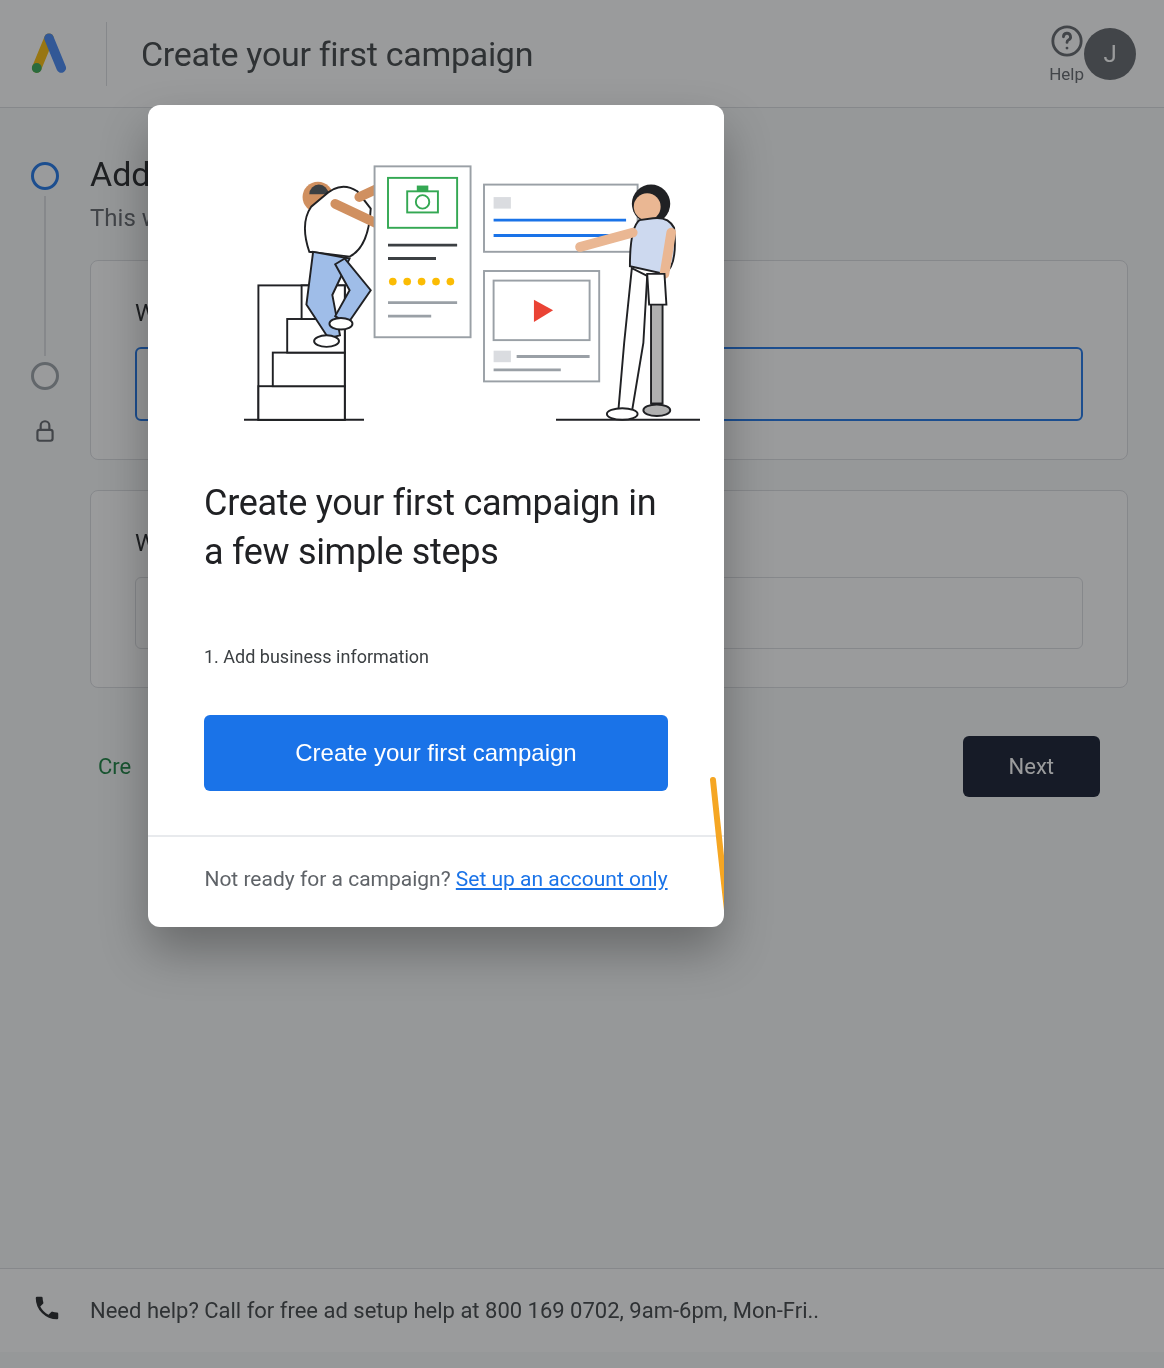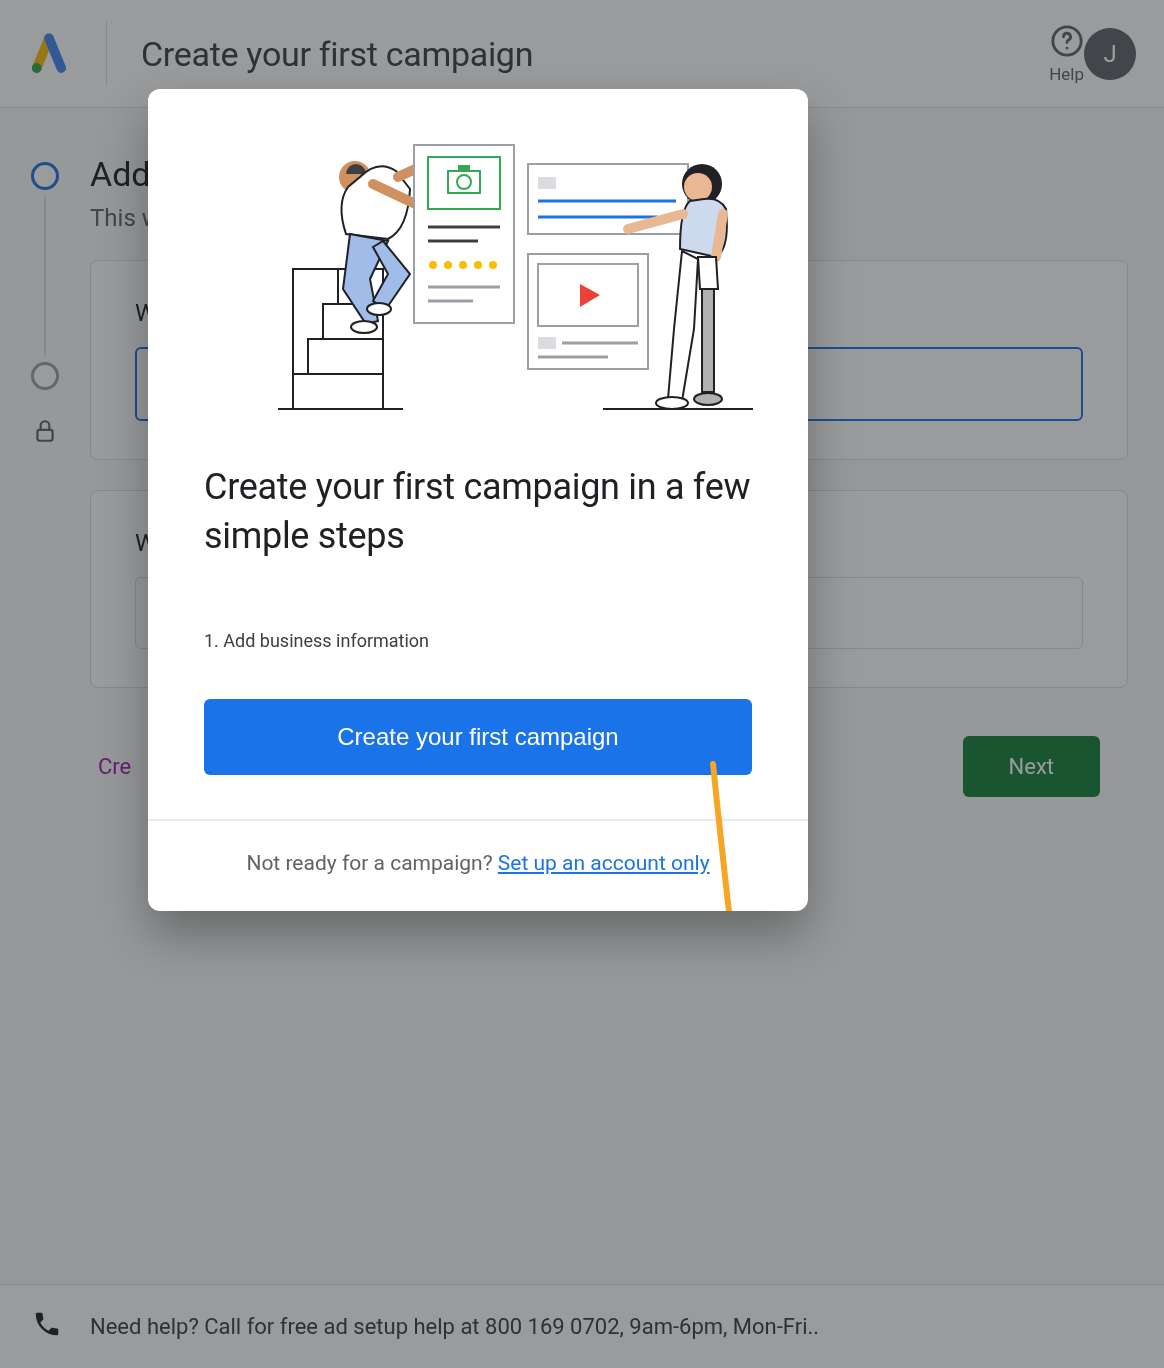"Create your first campaign in" .modal { top: 89px -> 105px; width: 660px -> 576px }
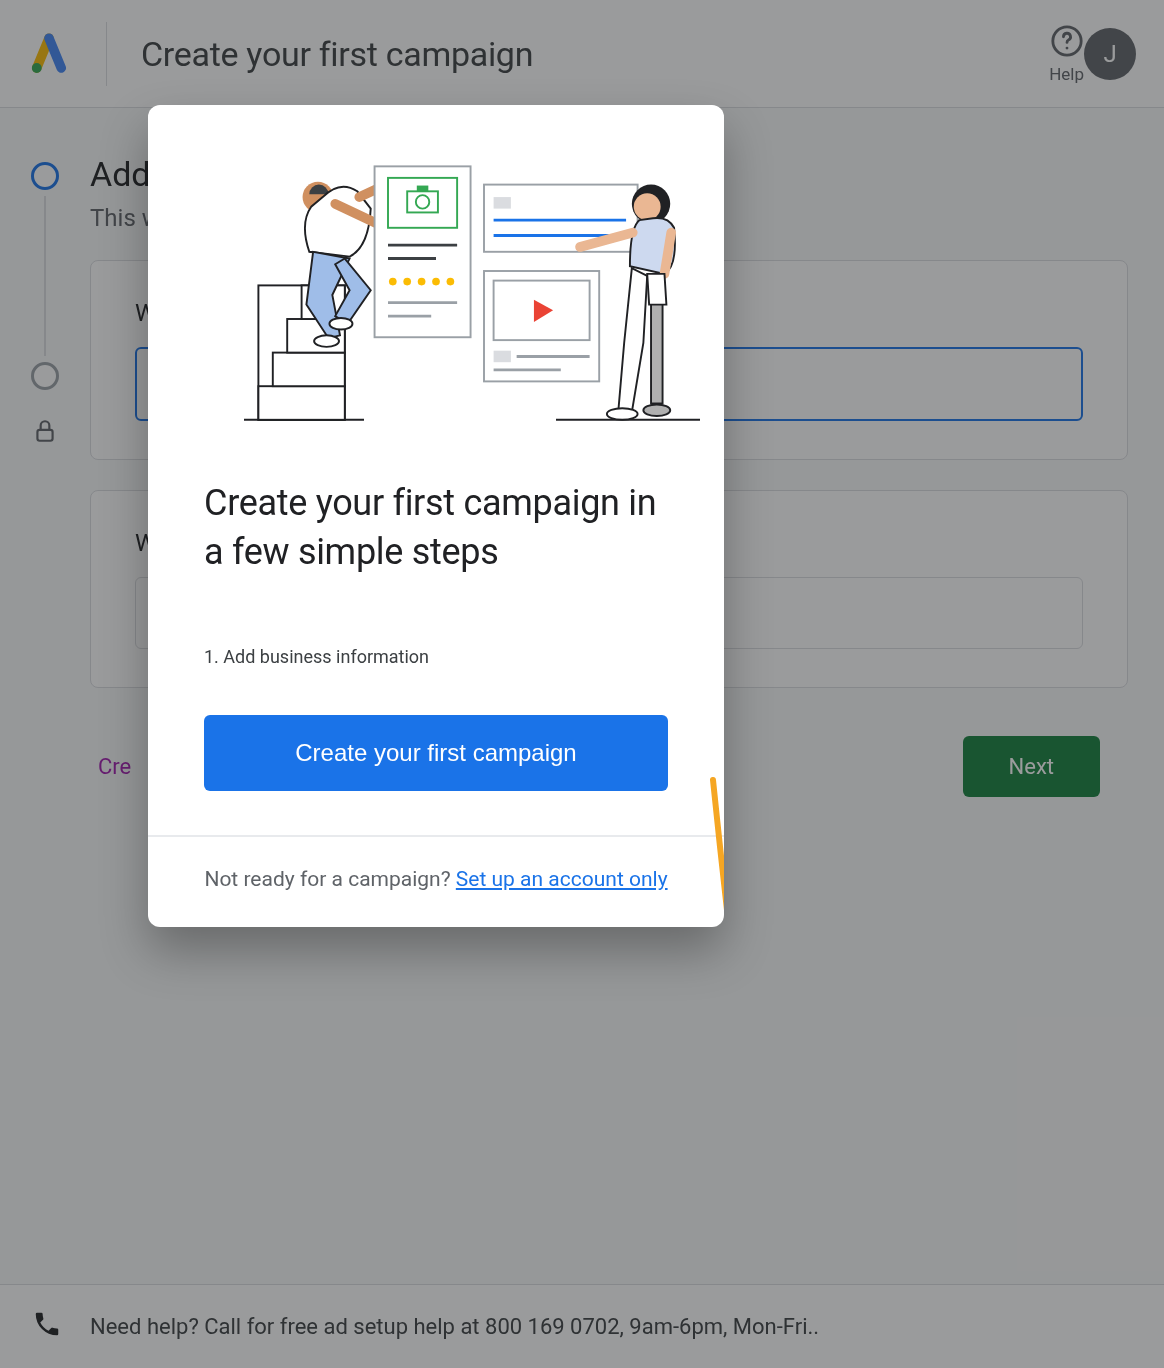"Cre" .text-btn { color: #a21caf -> #15803d }
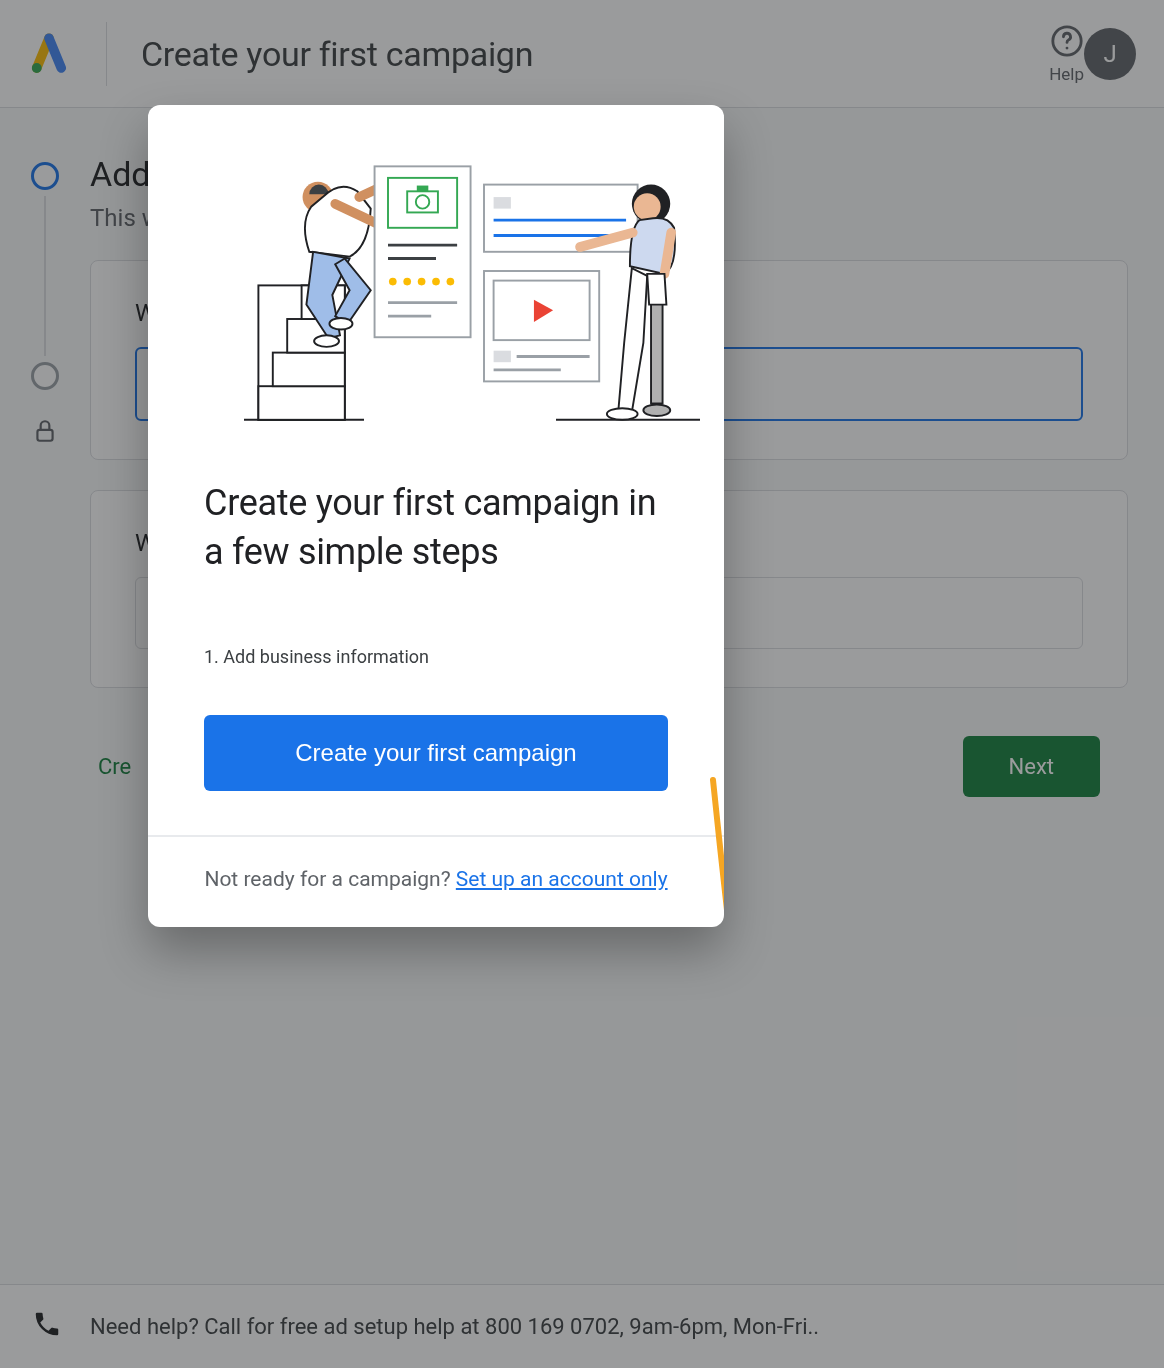"Next" .next-btn { background: #15803d -> #0f172a }
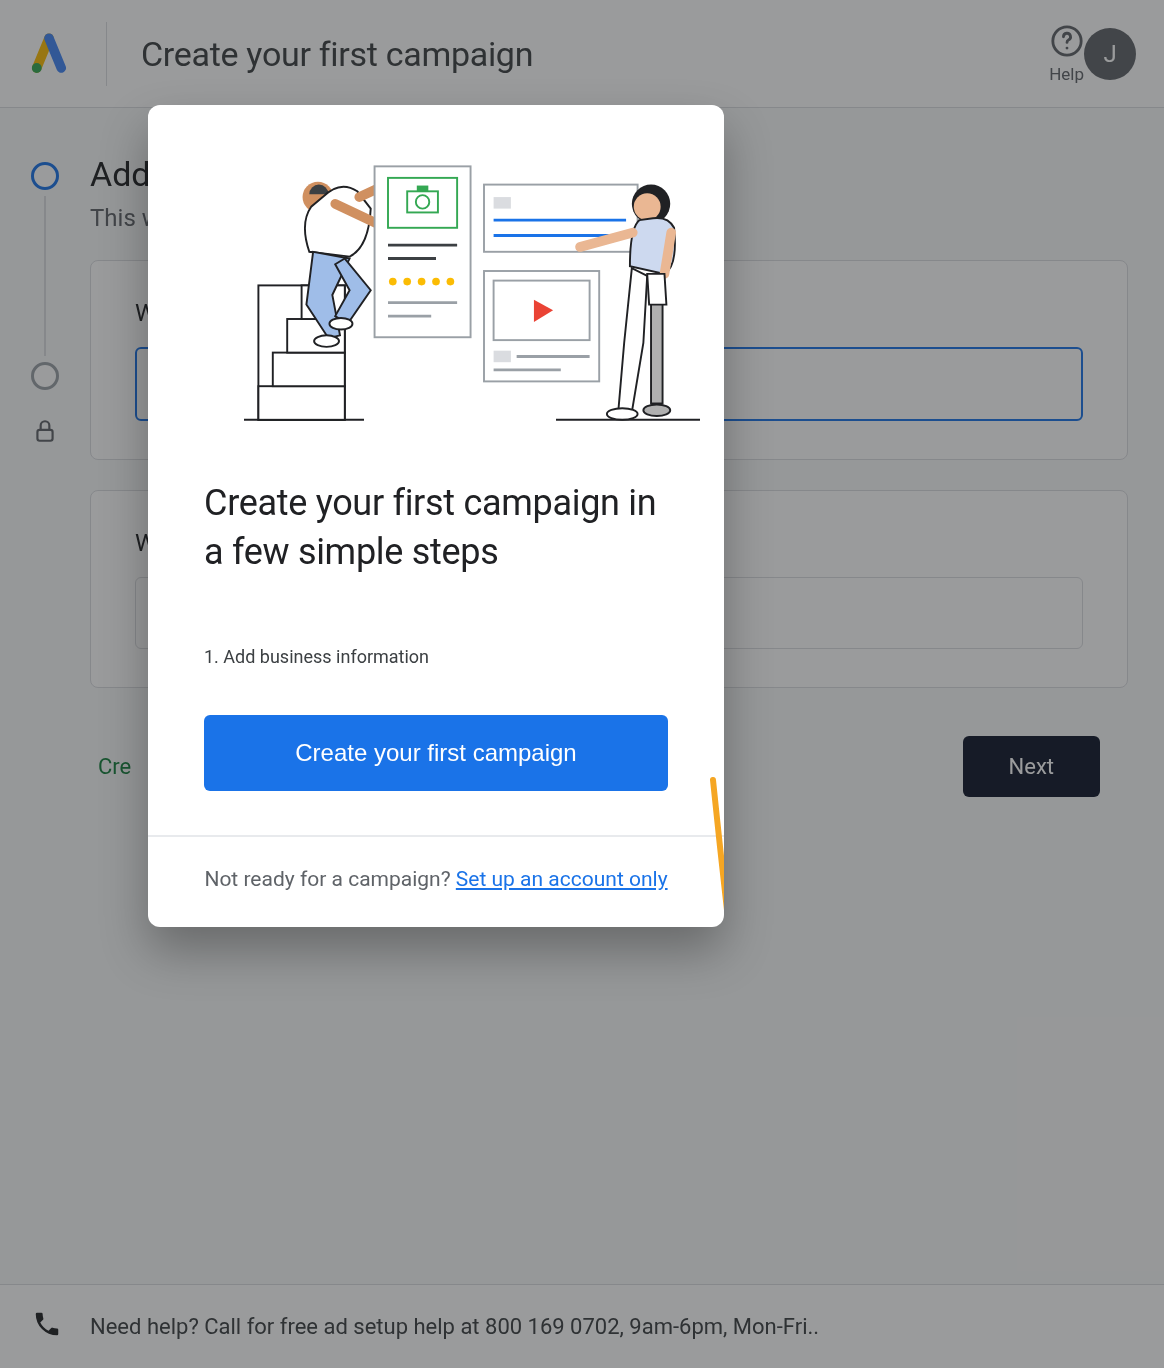"Need help? Call for free" .help-bar { bottom: 0 -> 16px }
